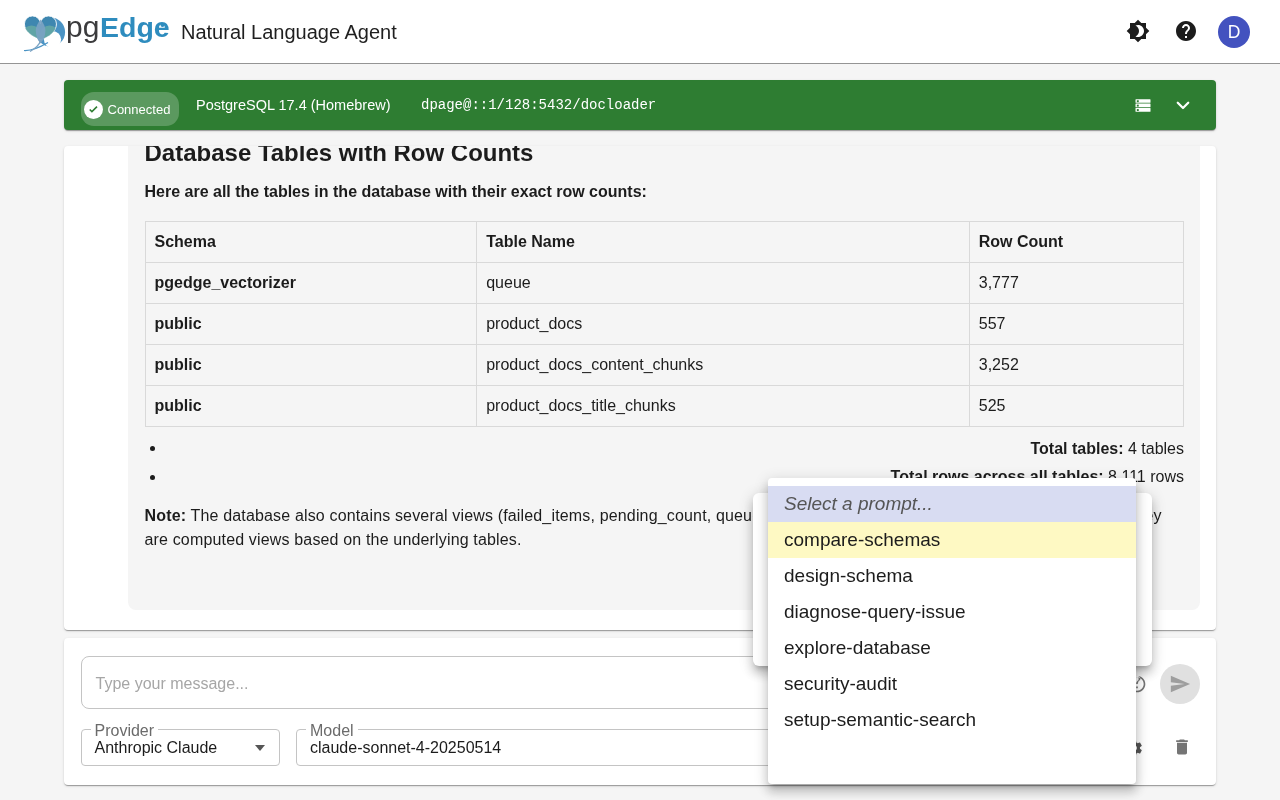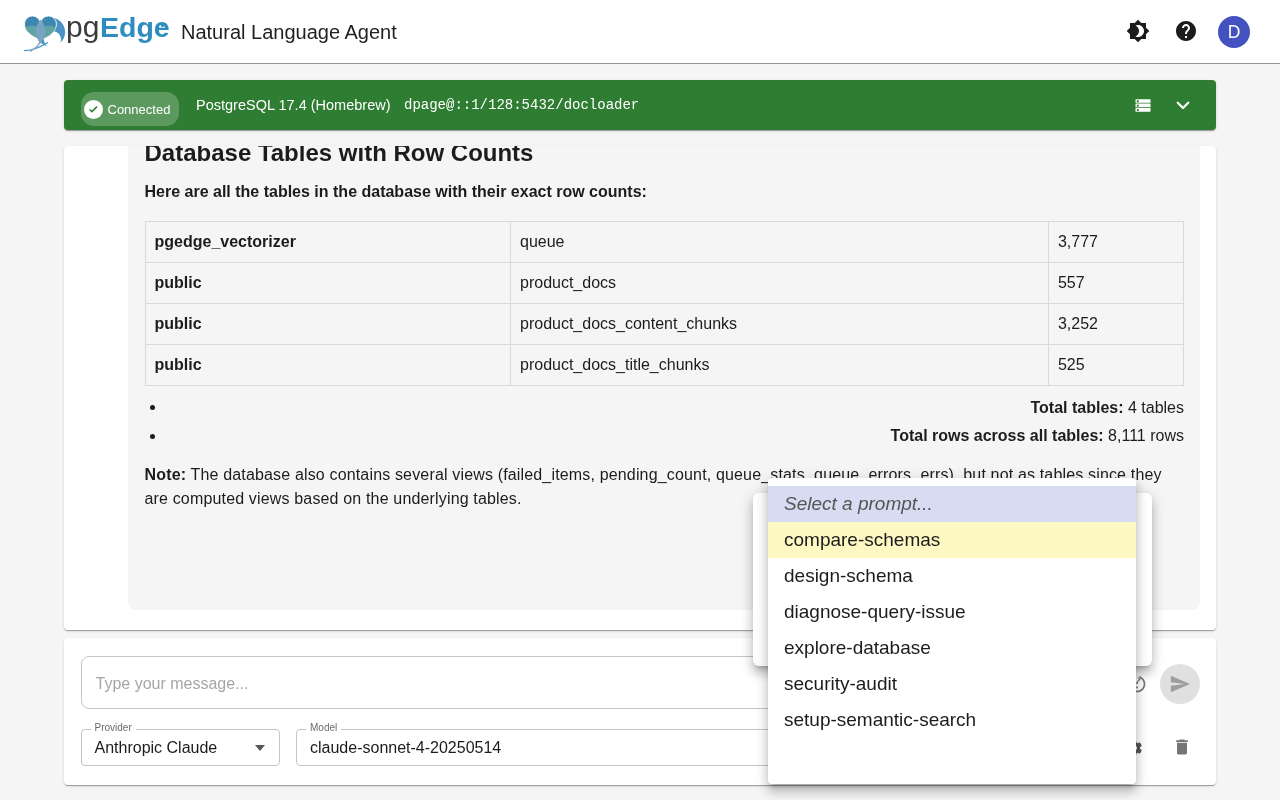"dpage@::1/128:5432/docloader" #conntext { left: 340px -> 357px }
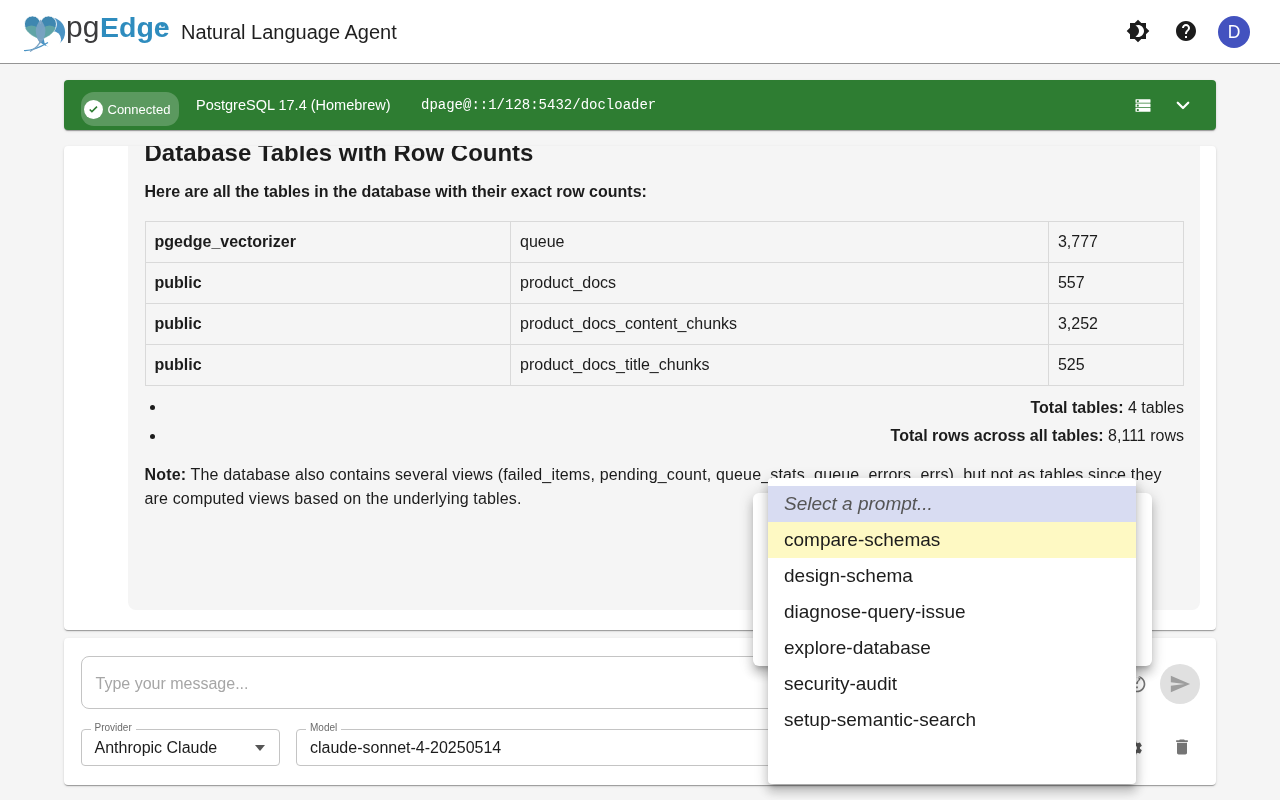"Schema" tr { html: none -> <tr> <th>Schema</th> <th>Table Name</th> <th>Row Count</th> </tr> }
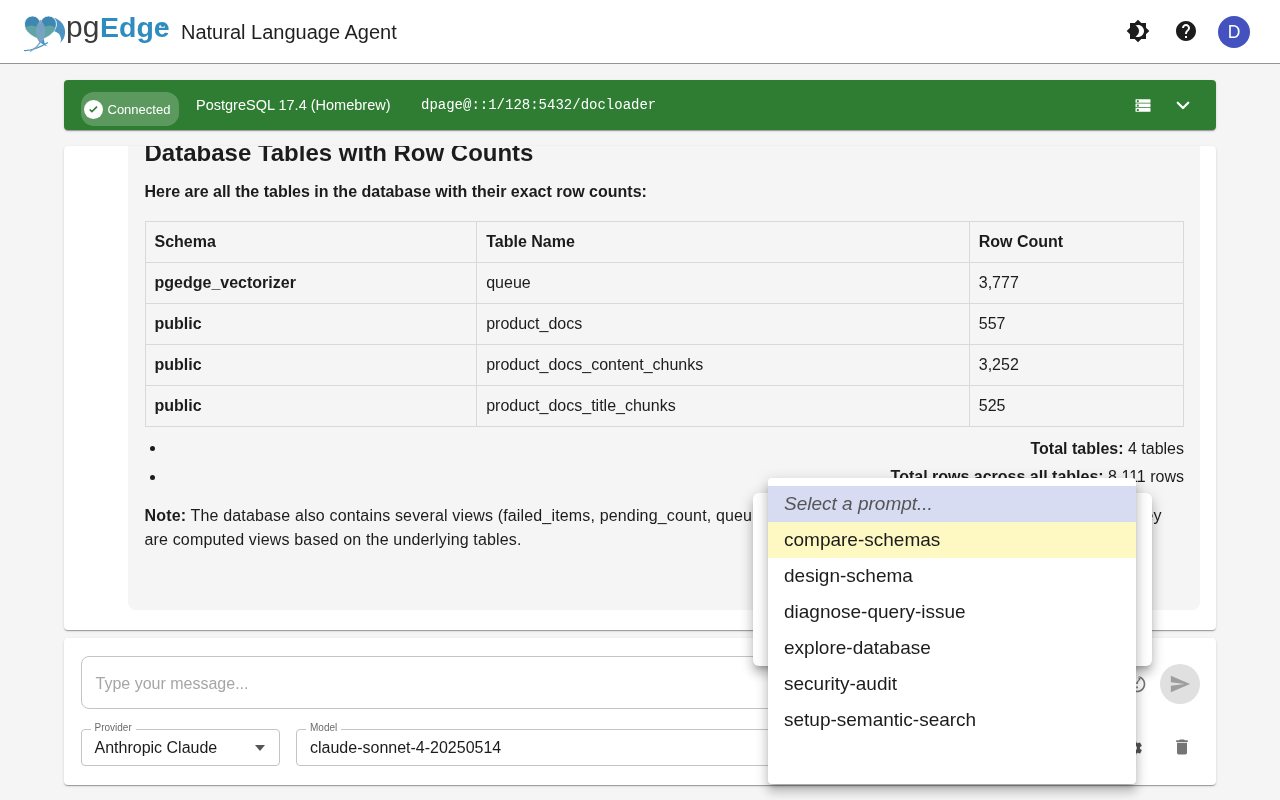"Provider" #provider .label, #model .label { font-size: 10px -> 16px }
